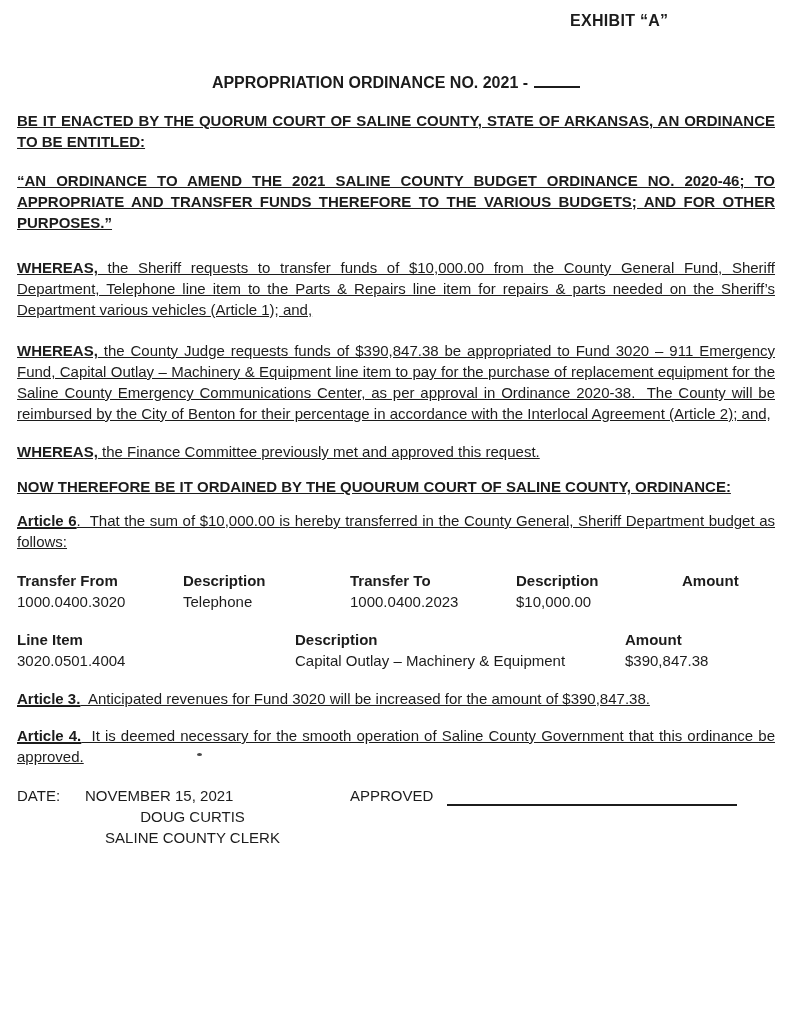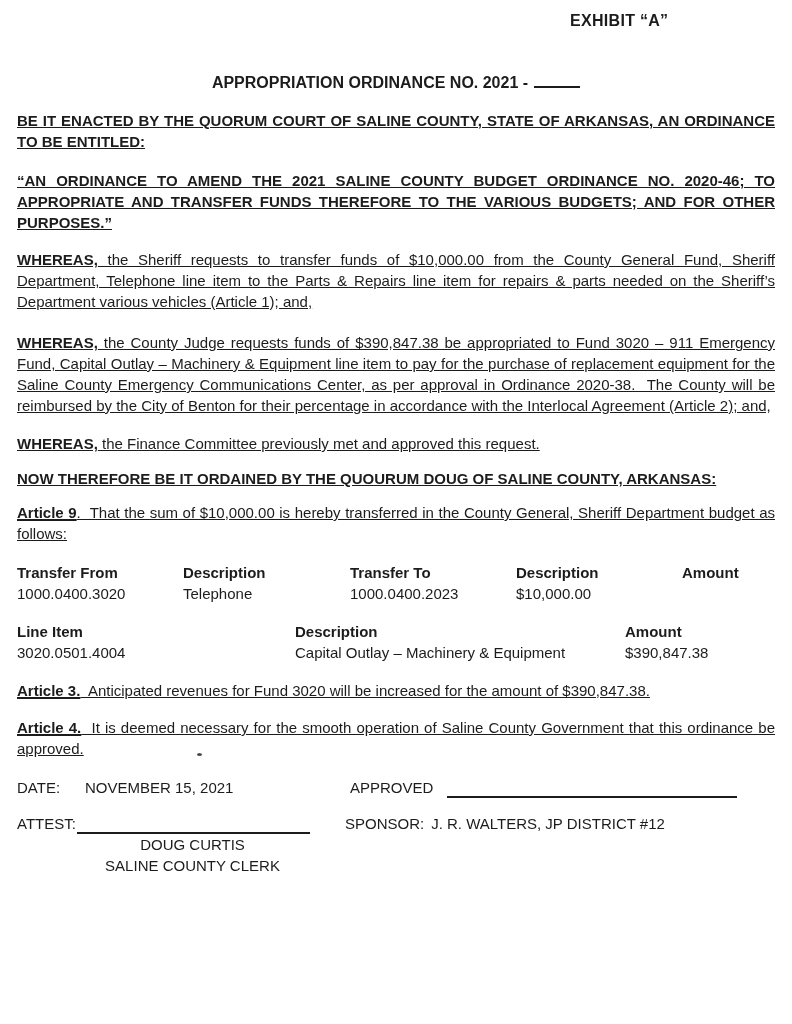"WHEREAS, the Sheriff requests to" .mt-w1 { margin-top: 16px -> 24px }
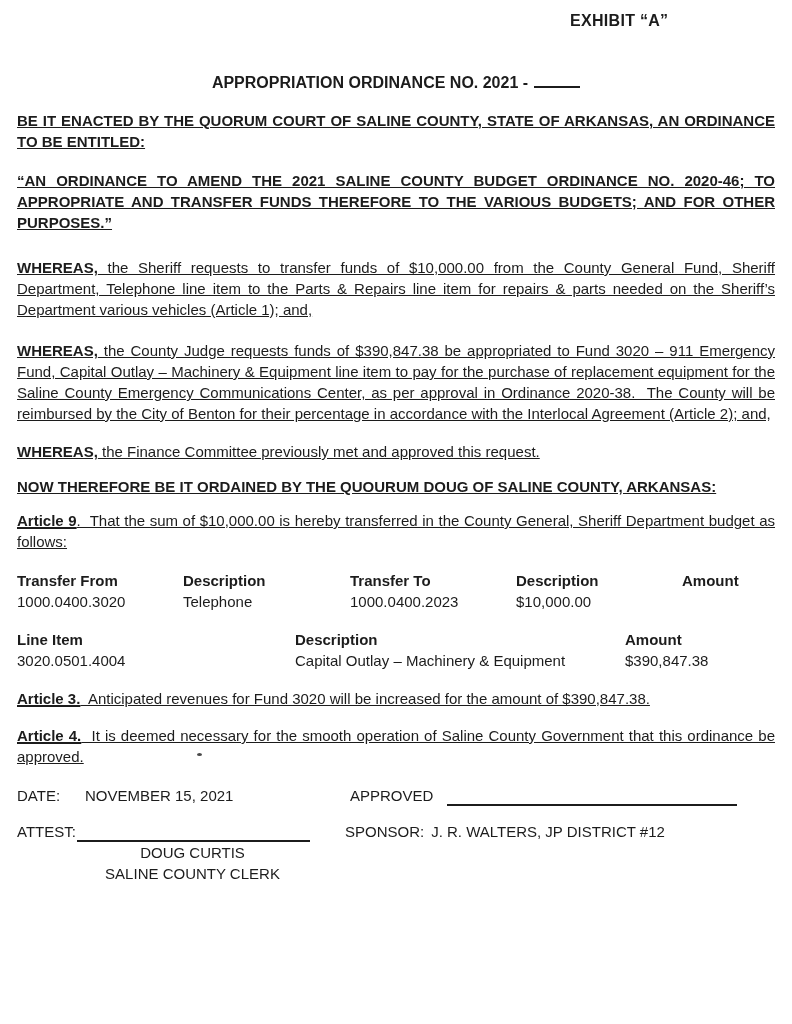"NOW THEREFORE BE IT ORDAINED" p.bold { text: DOUG OF SALINE COUNTY, ARKANSAS -> COURT OF SALINE COUNTY, ORDINANCE }
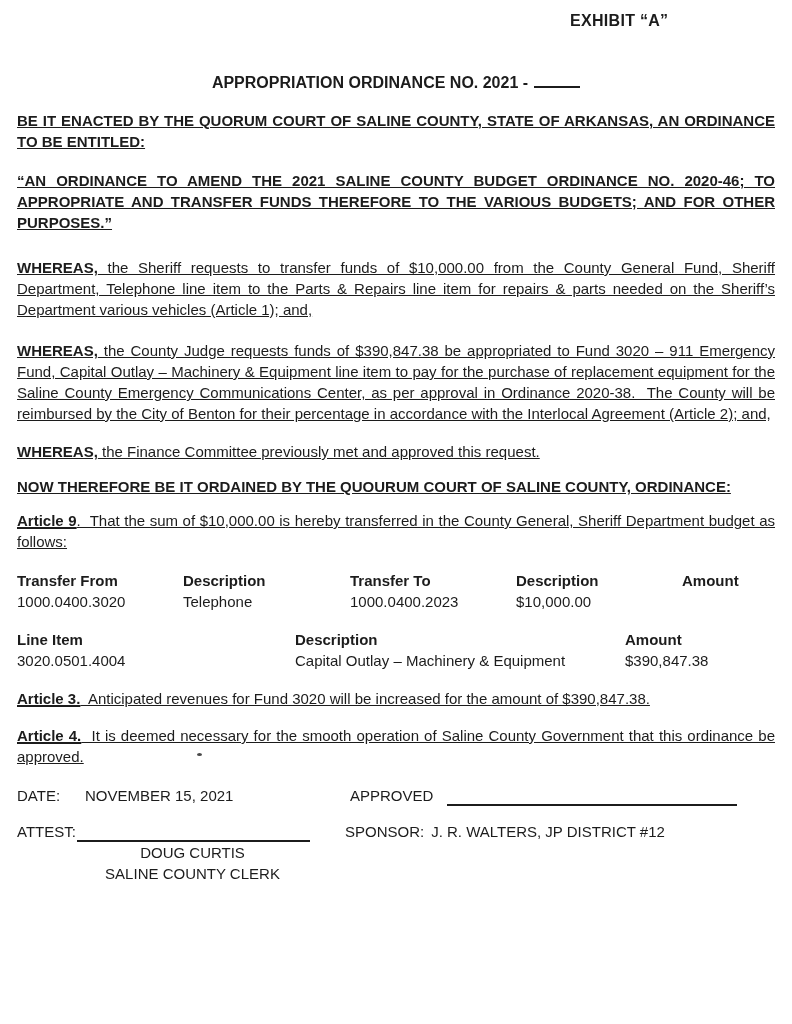"Article 9" span.art-label { text: 9 -> 6 }
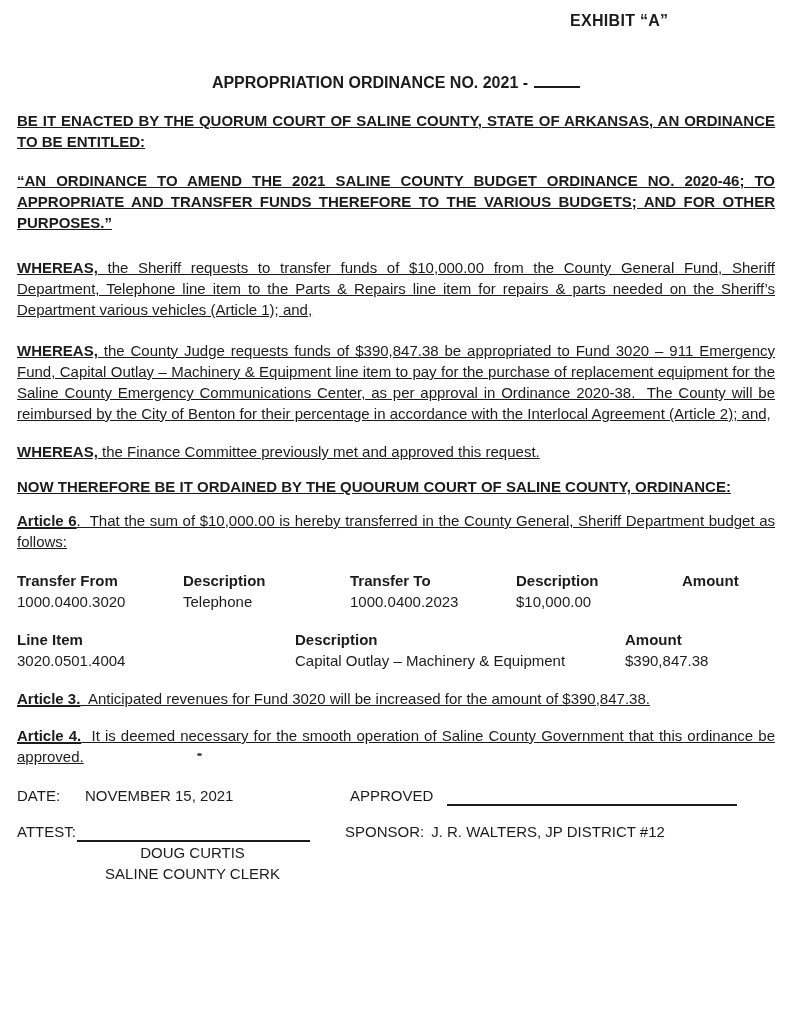"ATTEST:" div.sig-row { html: <div> <span>ATTEST:</span> <span></span> <span><span>SPONSOR:</span><span>J. R. WALTERS, JP DISTRICT #12</span></span> </div> -> none }
